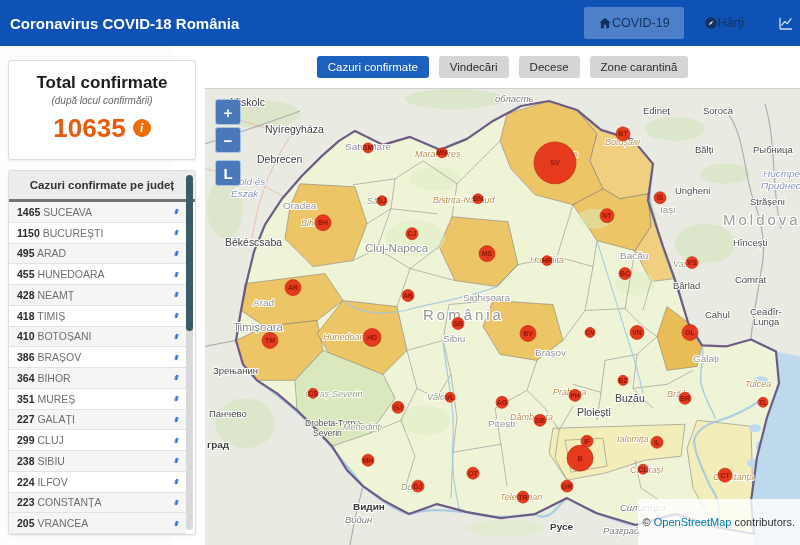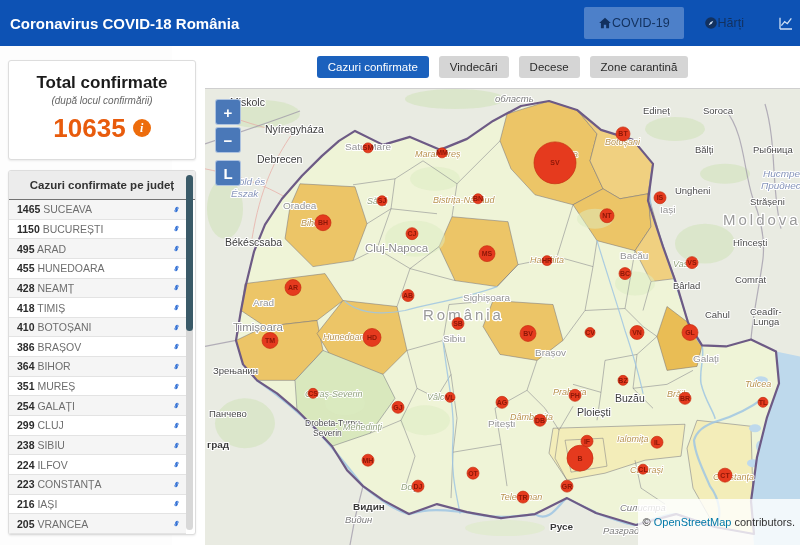"Cazuri confirmate pe județ" .list-header { border-bottom: 1px solid #737373 -> 3px solid #737373 }
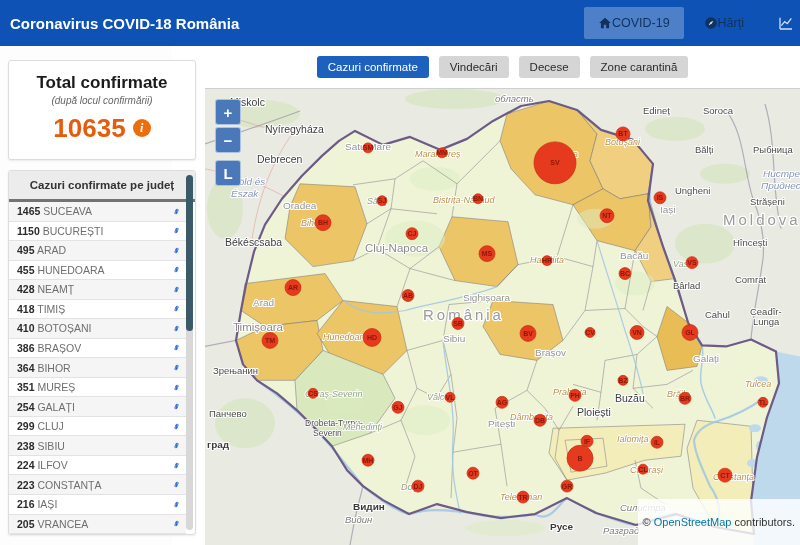"254" span.cnt { text: 254 -> 227 }
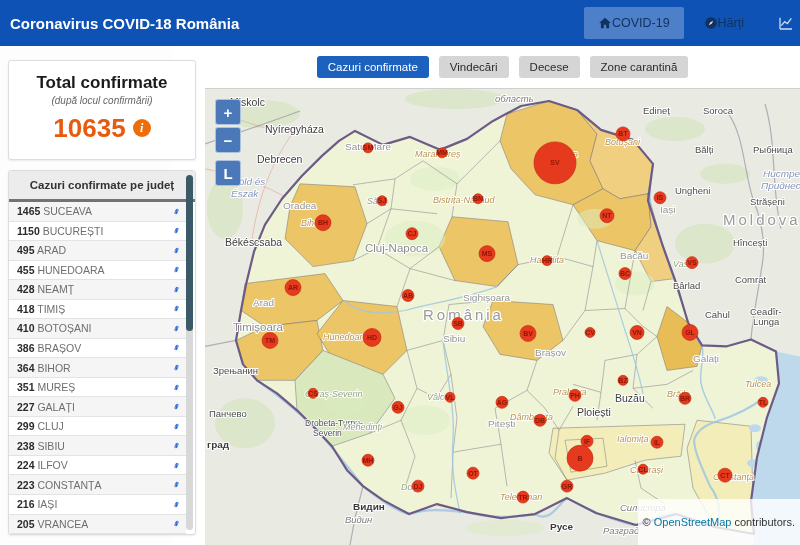"216 IAȘI" div.lrow { html: <div> <div><span>216</span> <span>IAȘI</span></div> <svg> <path></path> </svg> </div> -> none }
